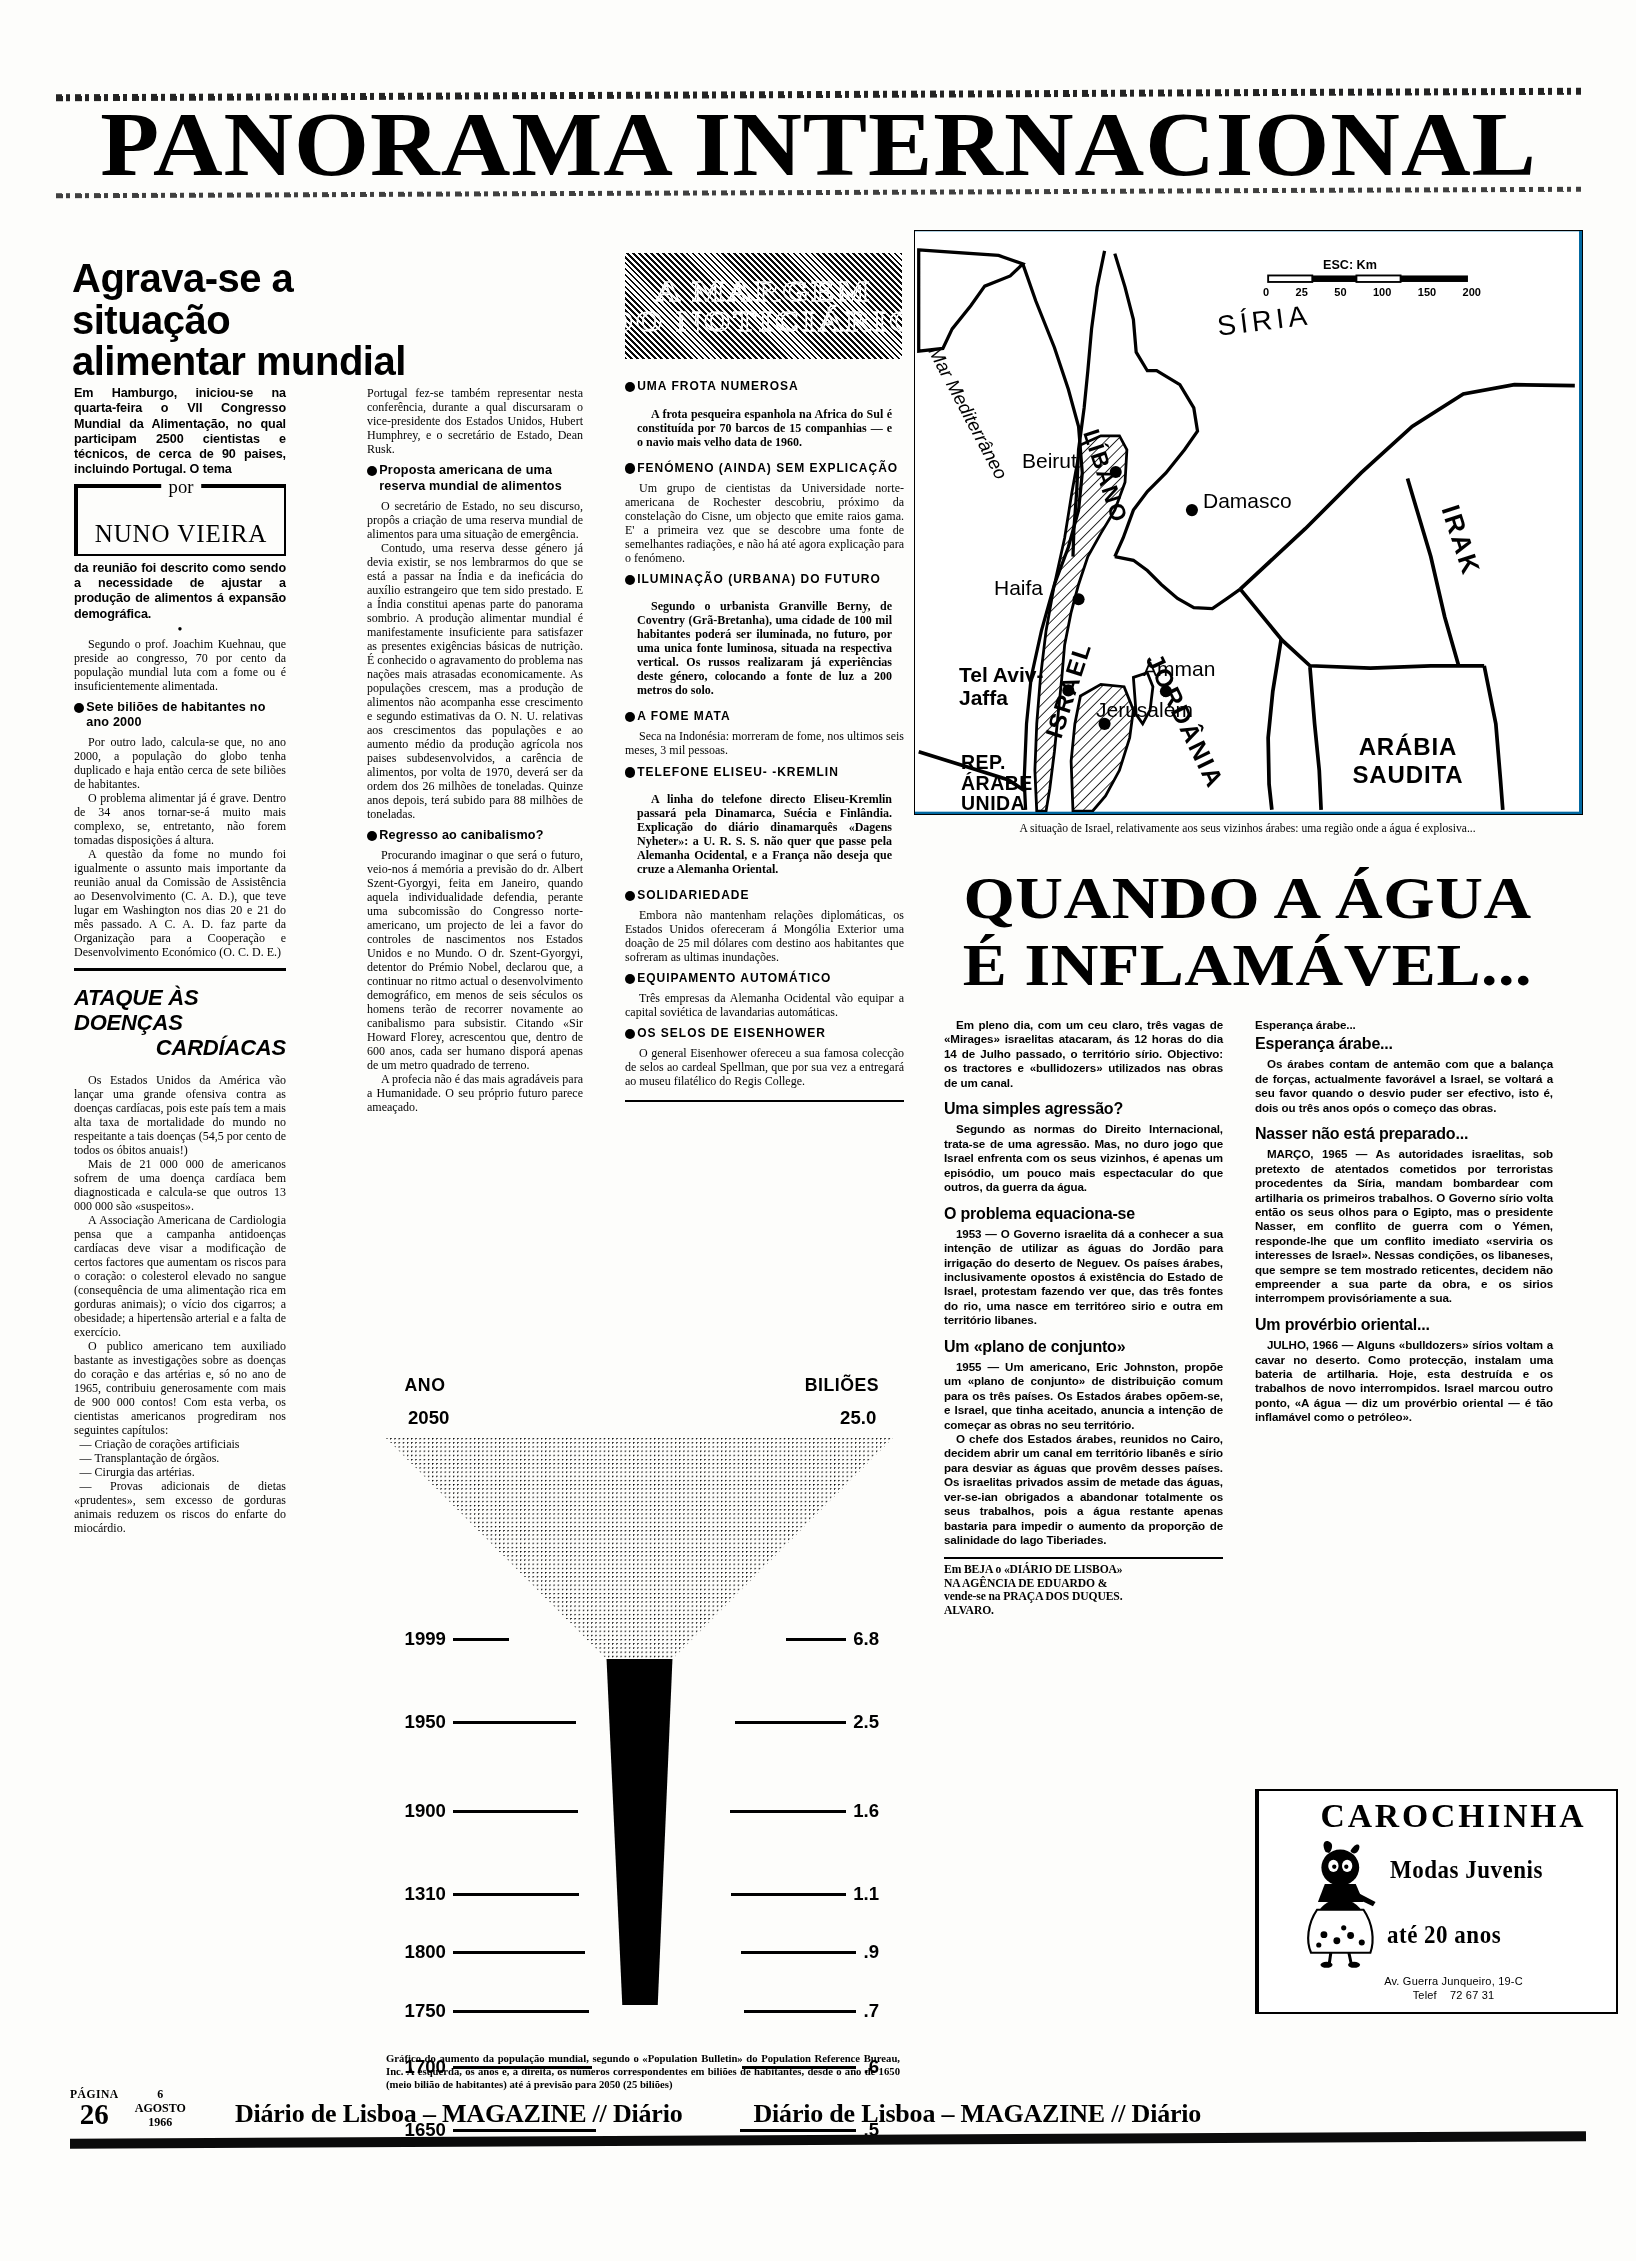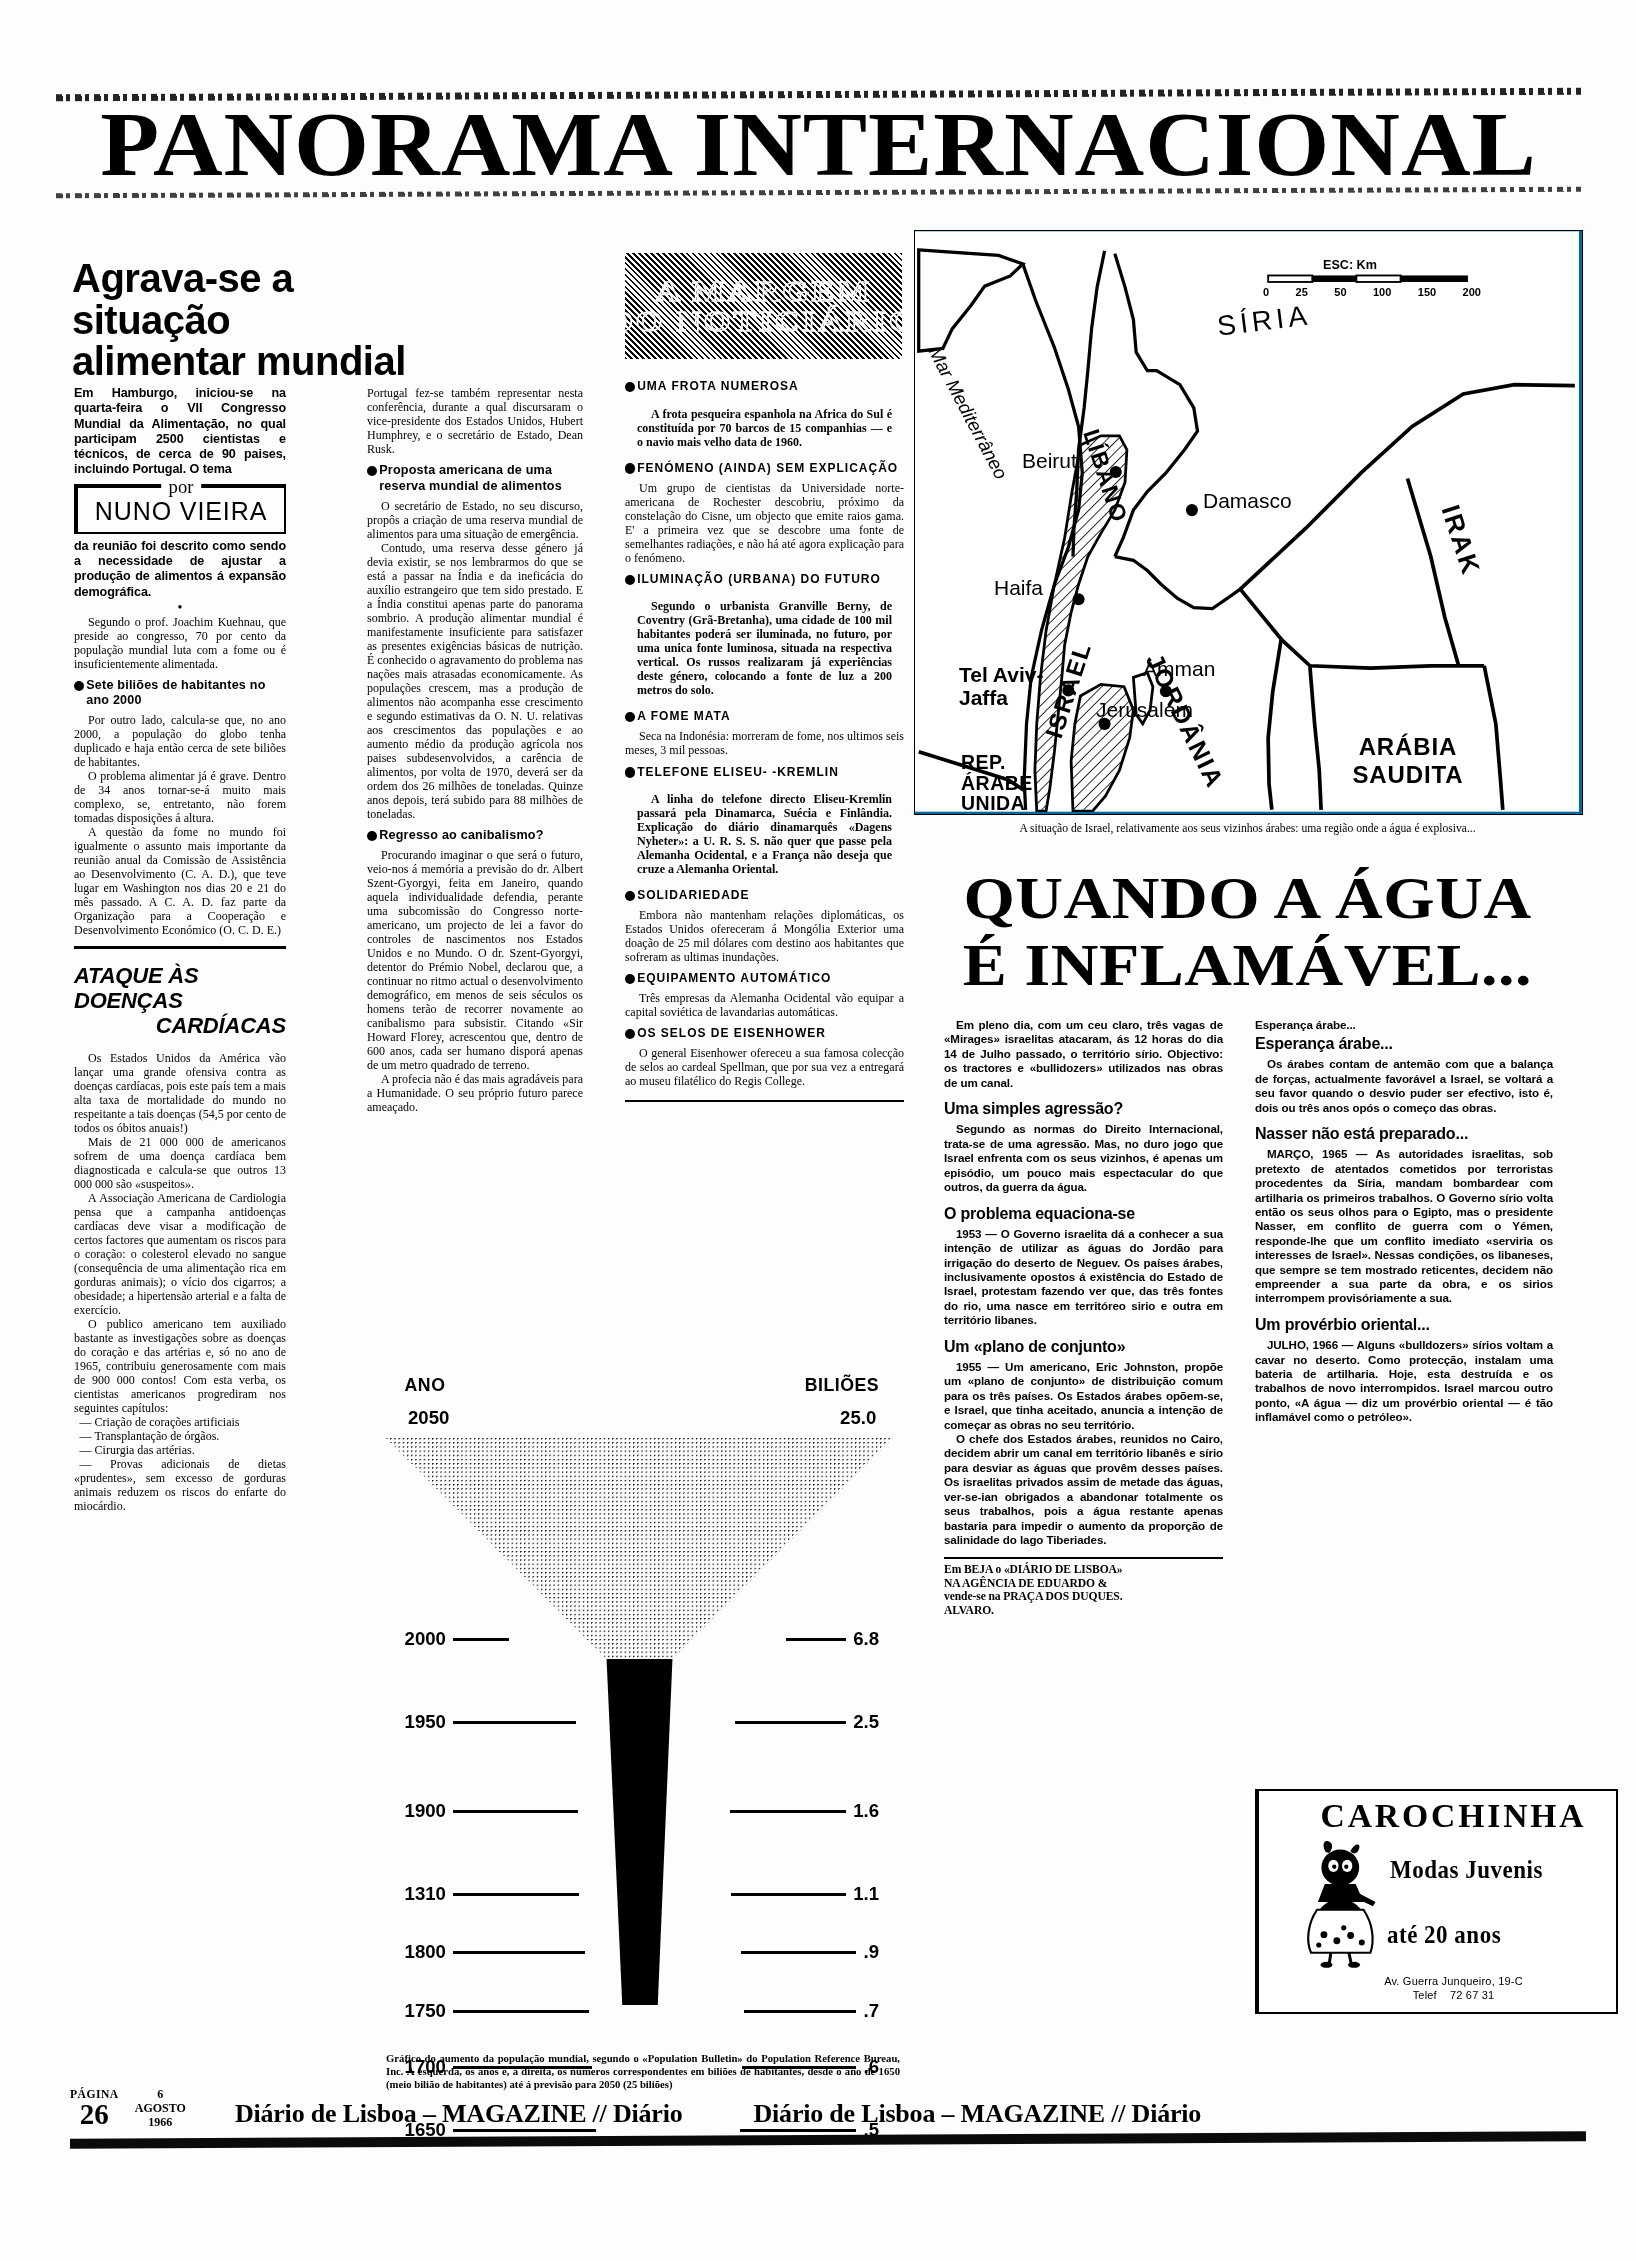"NUNO VIEIRA" .byline-name { font-family: Liberation Sans, sans-serif -> Liberation Serif, serif; margin-top: none -> 23px }
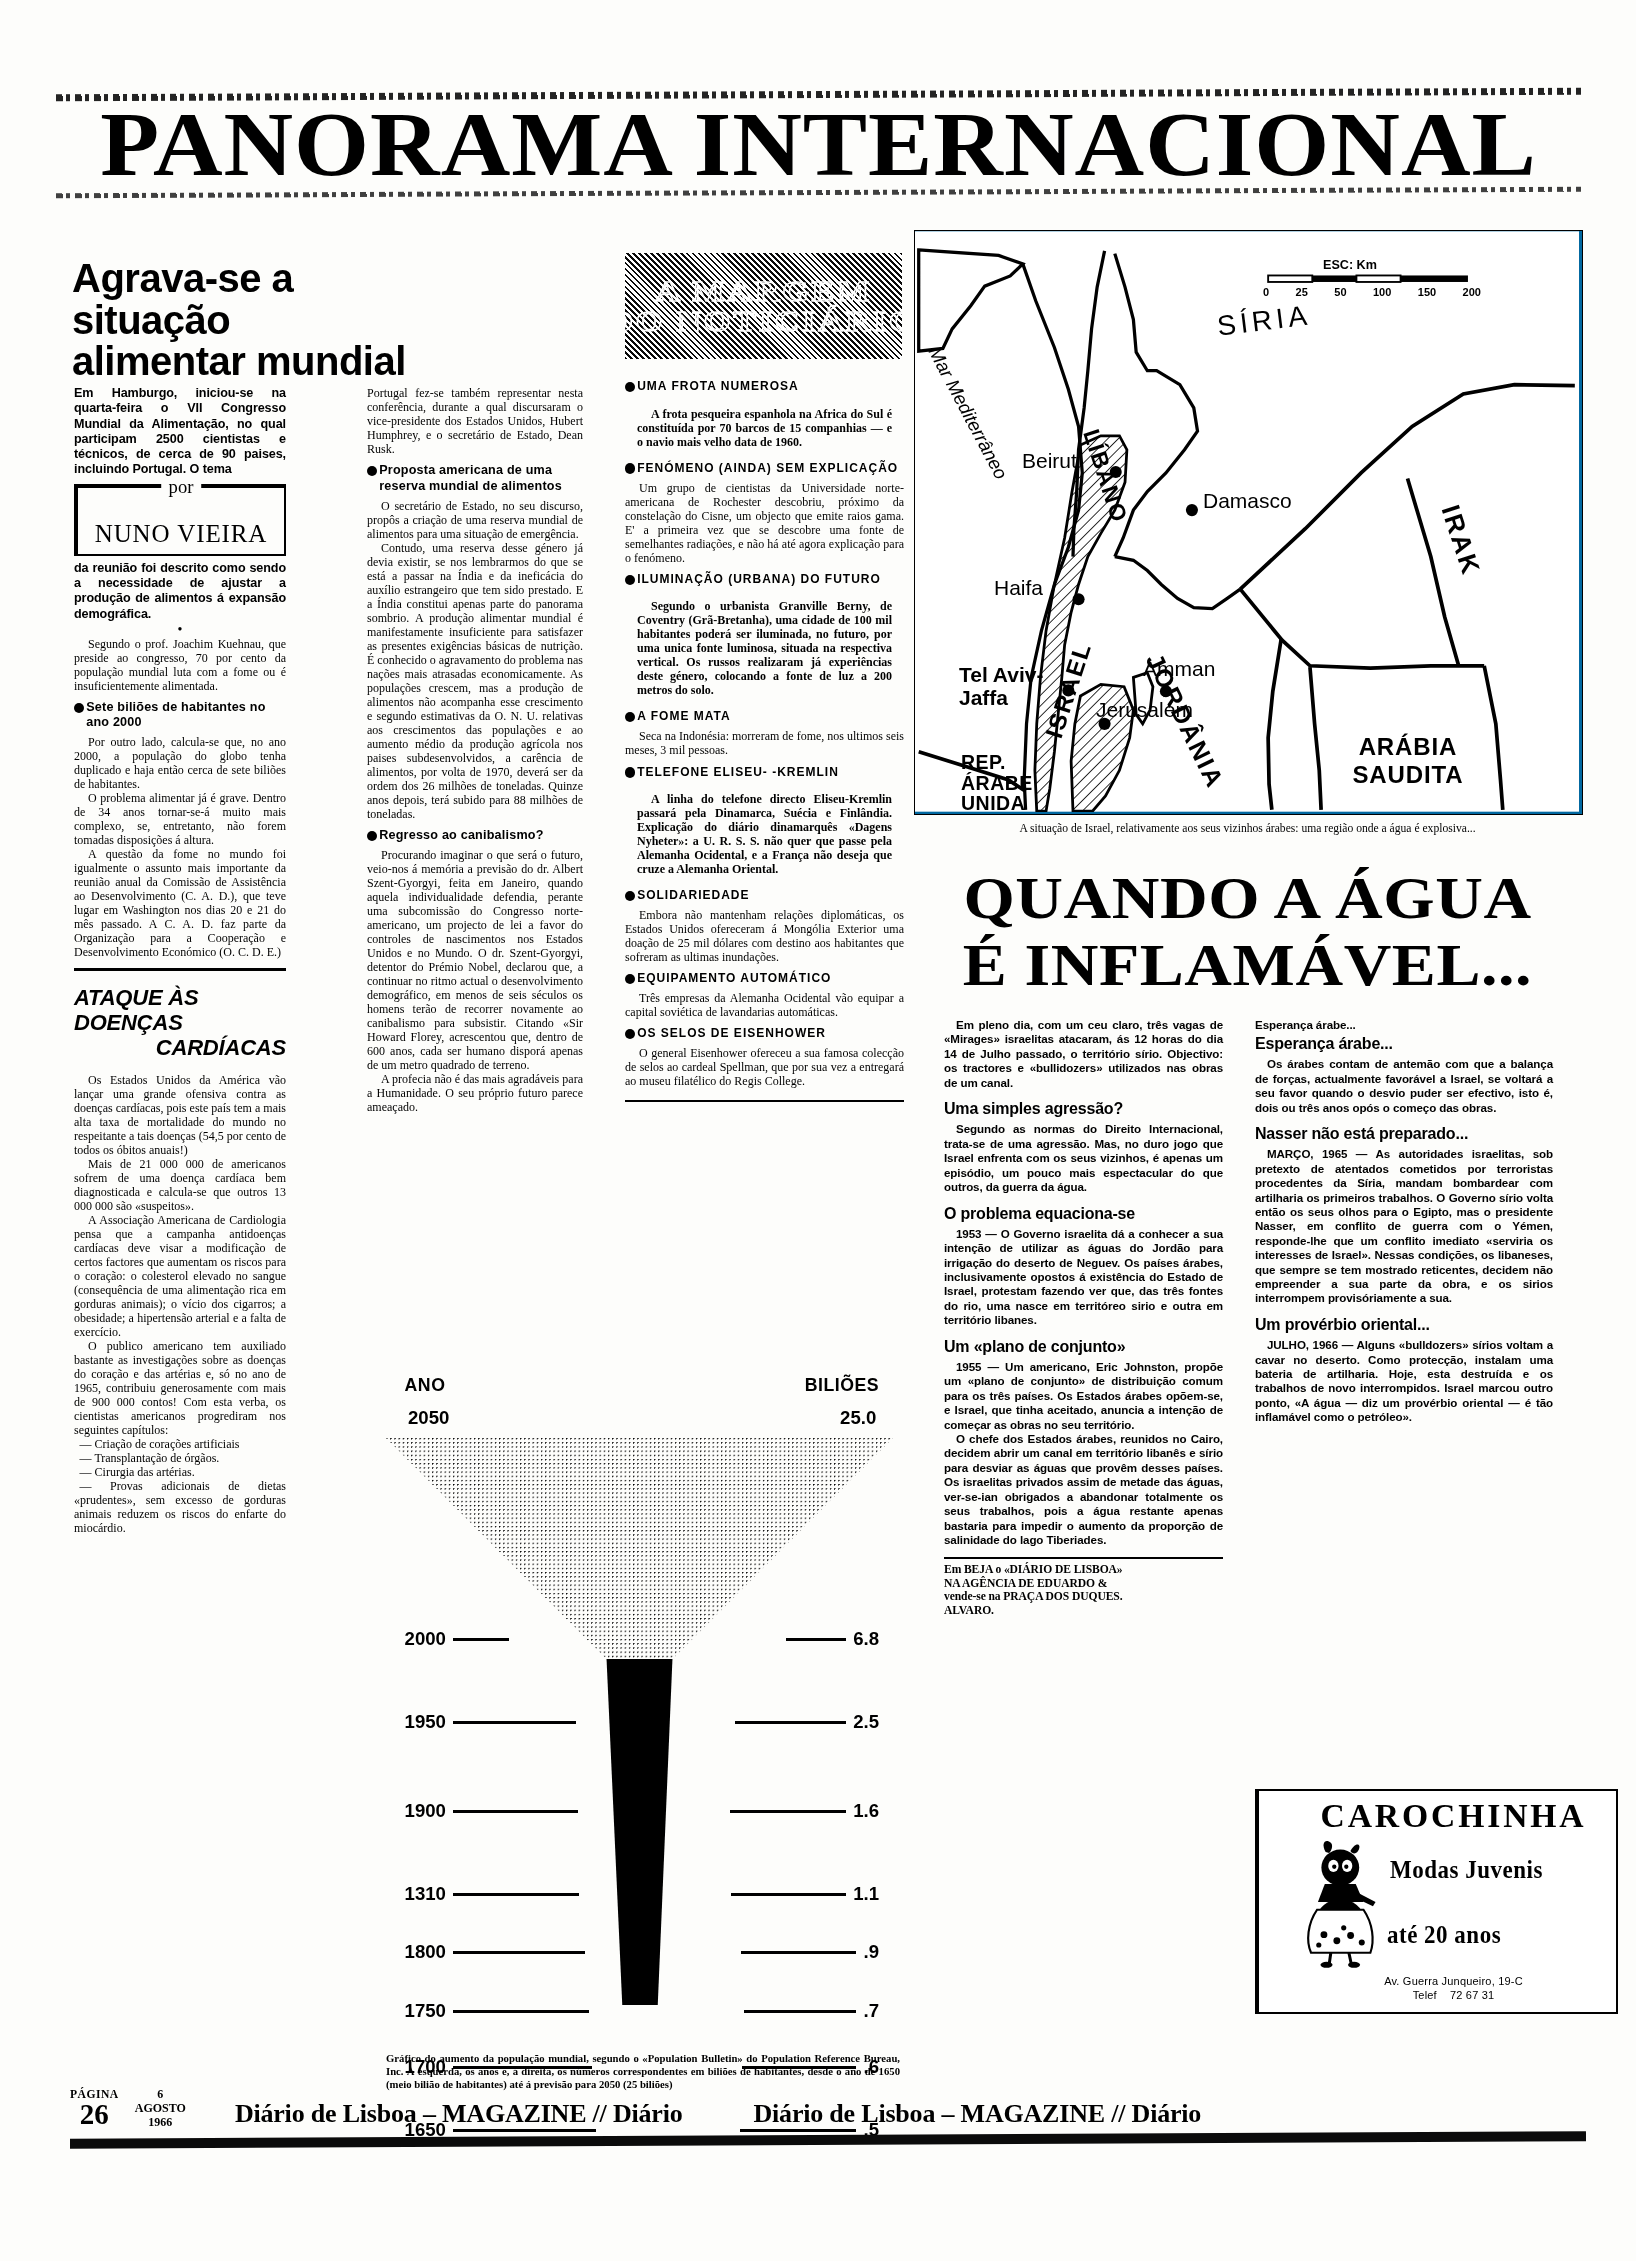"2000" span.tick-num { text: 2000 -> 1999 }
